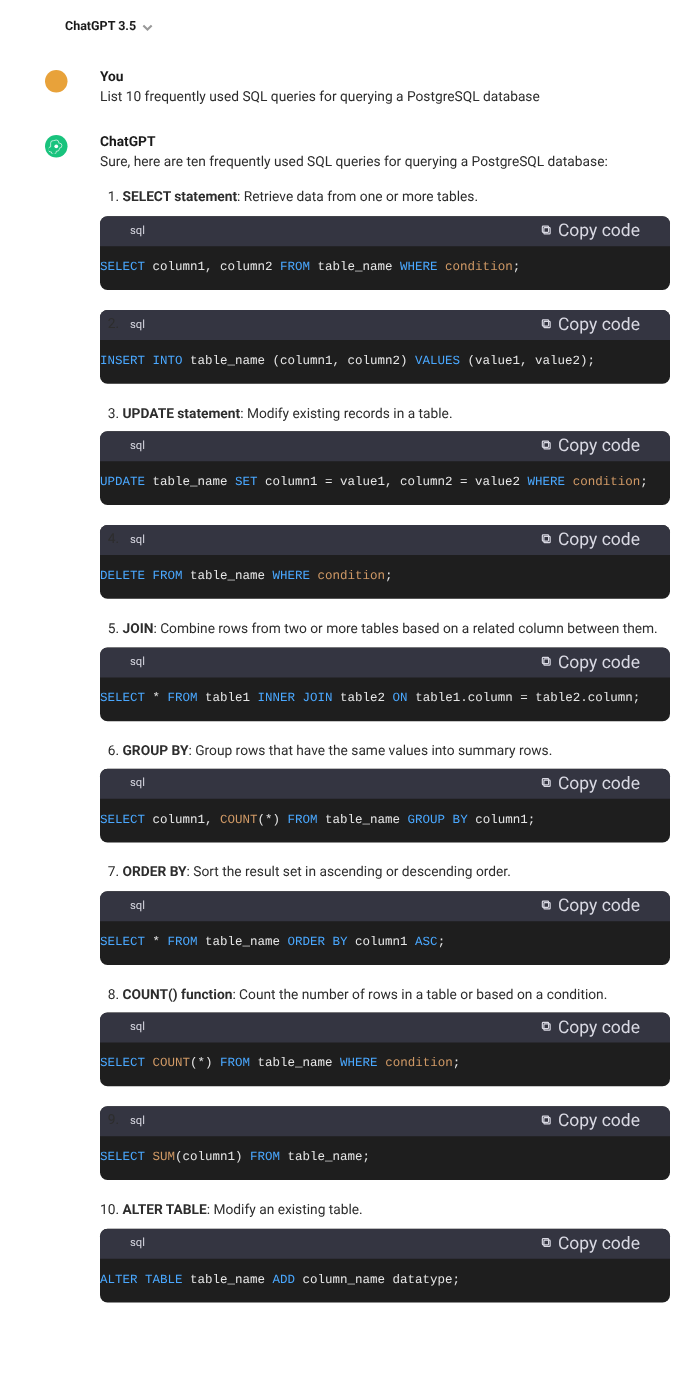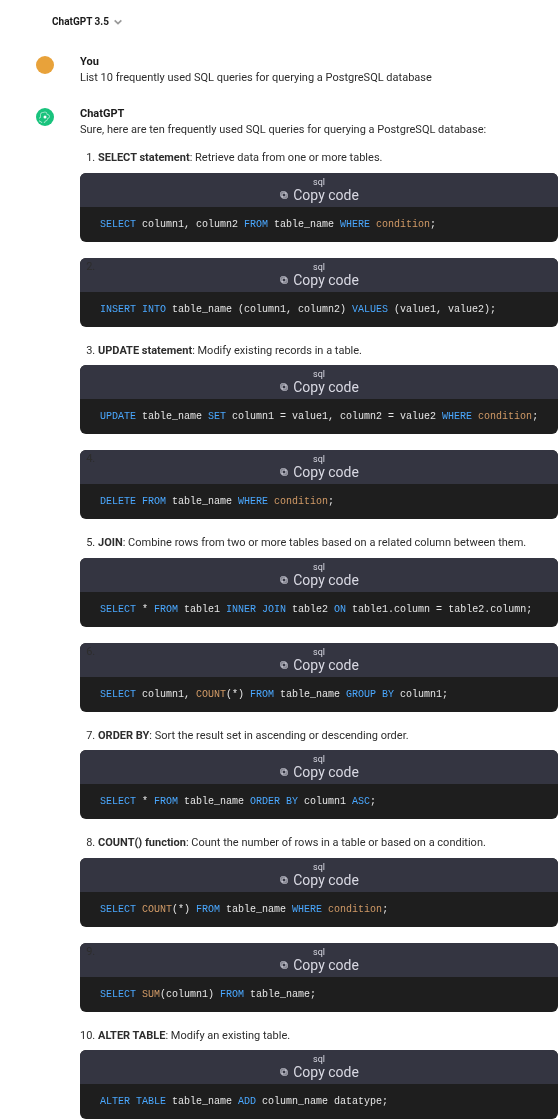"sql" .code-head { flex-direction: column -> none; padding: 4px 14px -> 4px 24px }
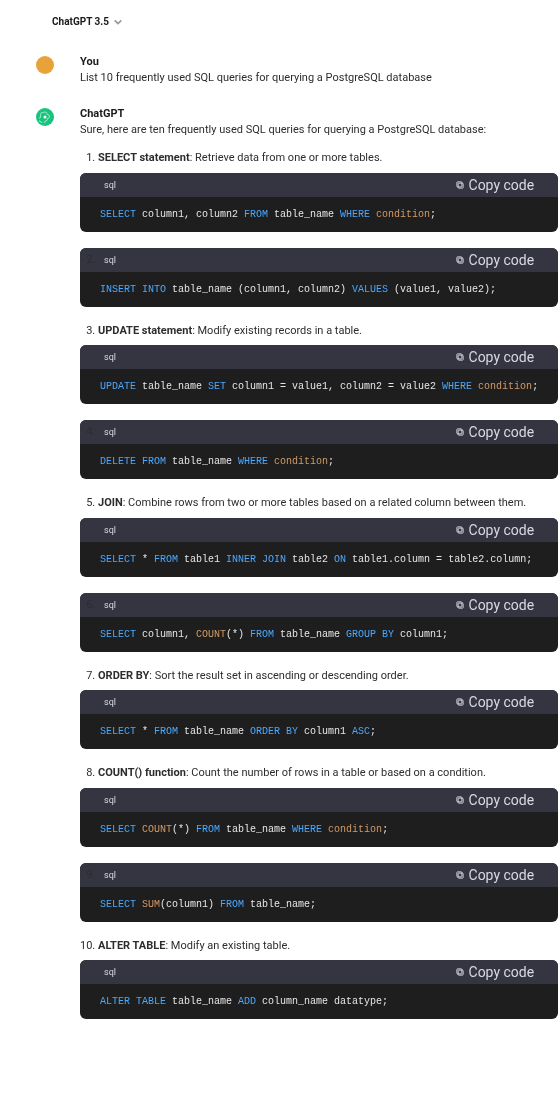"SELECT column1, column2 FROM table_name" pre.code { padding: 12px 20px -> 12px 0 }
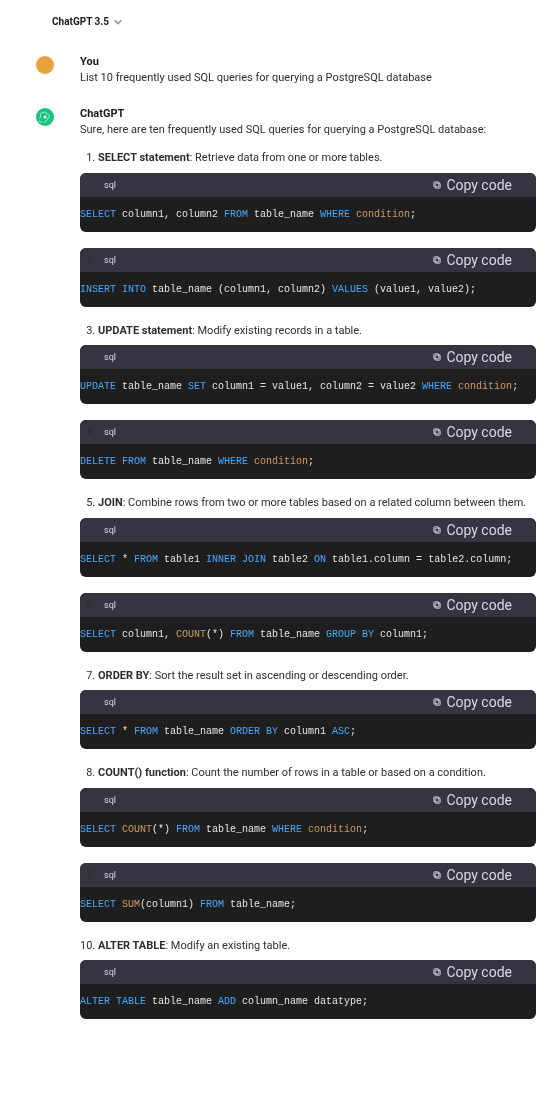"GROUP BY: Group rows that" div.item-desc { html: none -> <div><span>GROUP BY</span><span>: Group rows that have the same values into summary rows.</span></div> }
